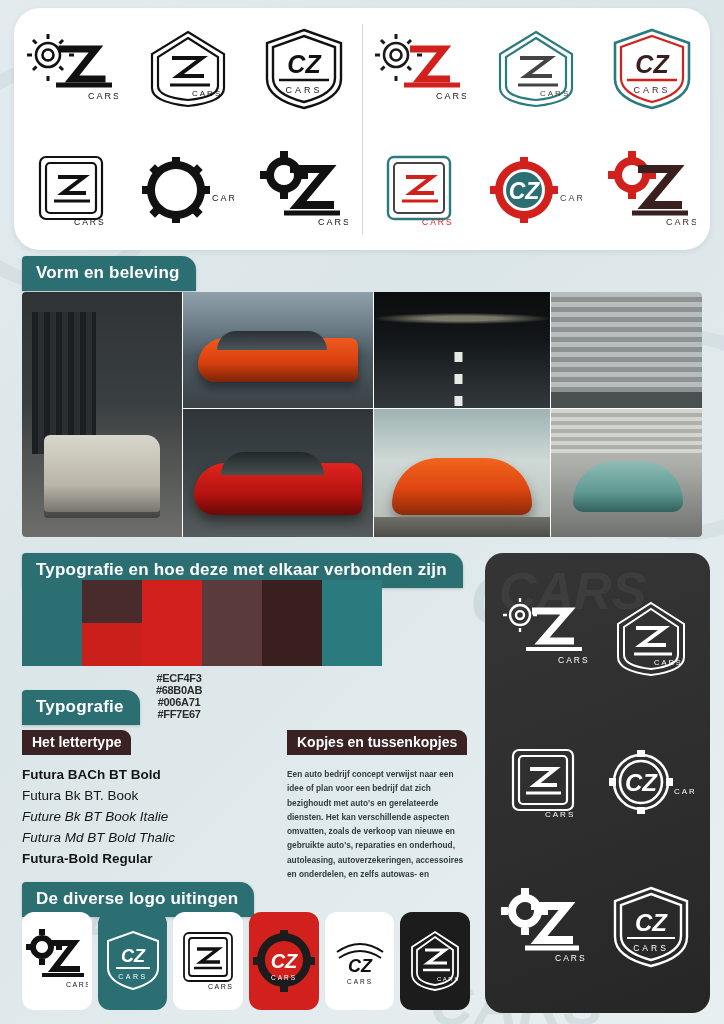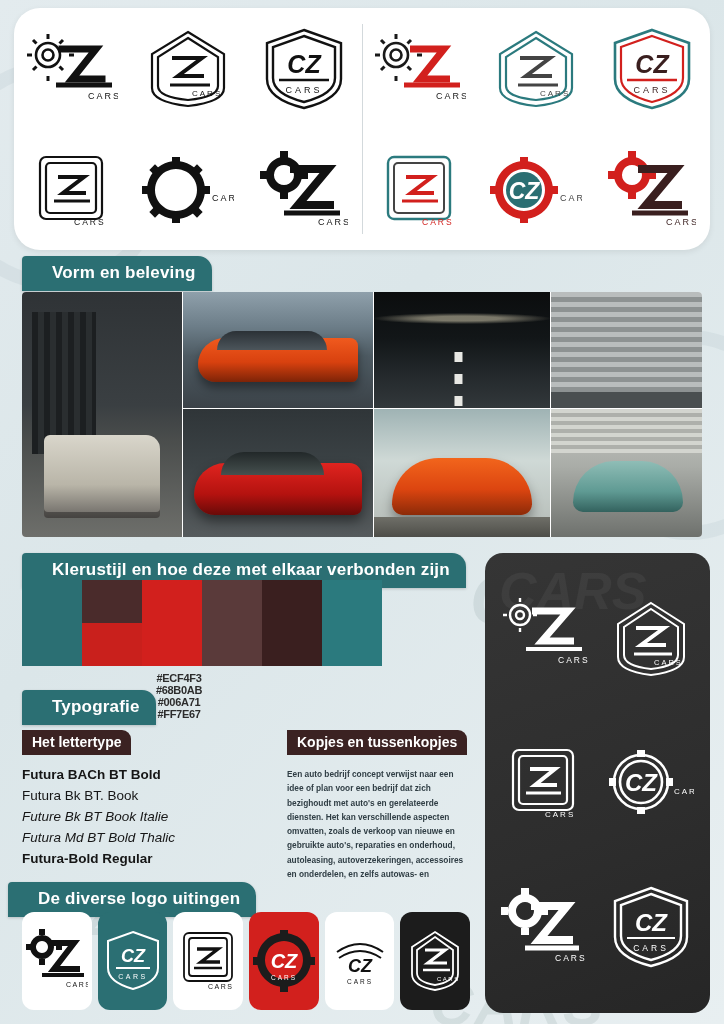"Vorm en beleving" .sec-head { padding: 7px 16px 8px 30px -> 7px 16px 8px 14px }
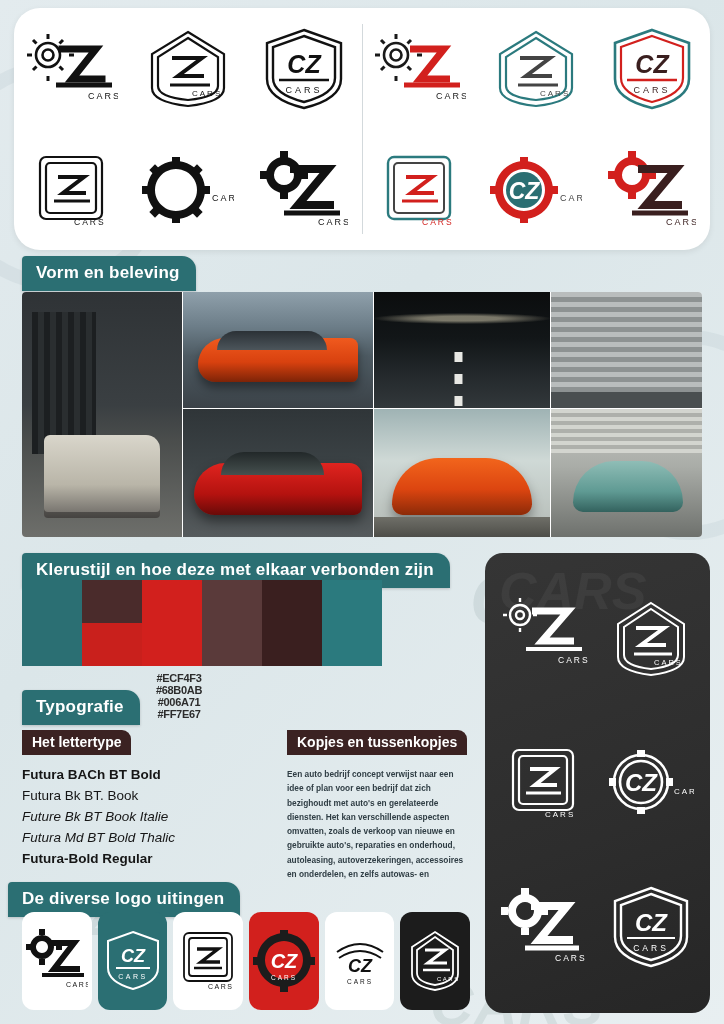"Klerustijl en hoe deze met" div.sec-head { text: Klerustijl -> Typografie }
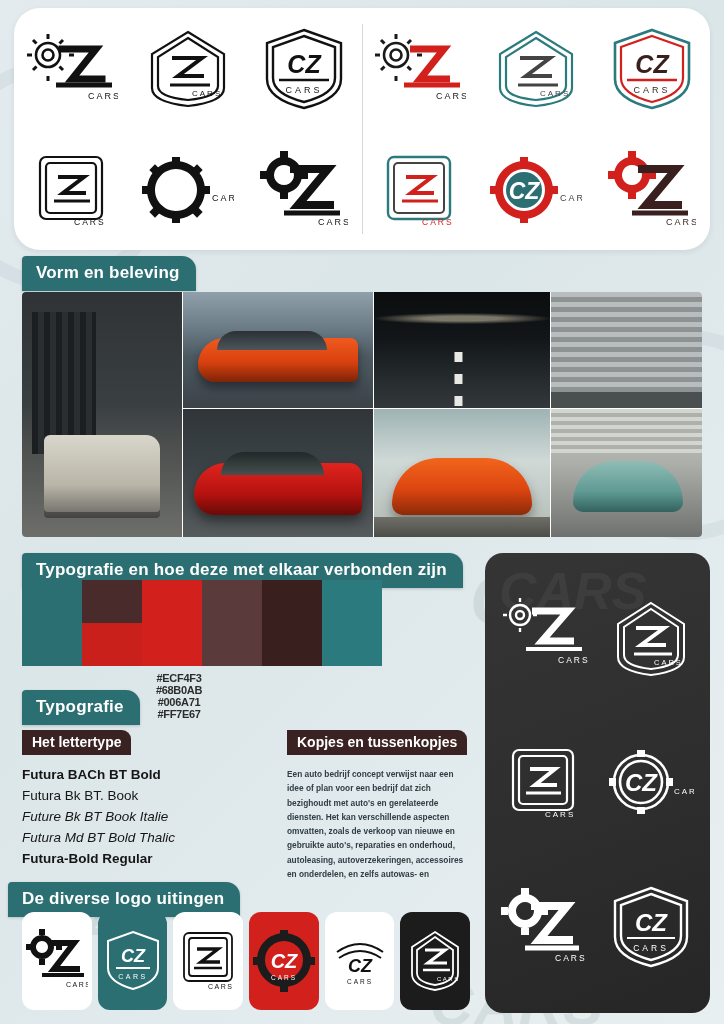"De diverse logo uitingen" div.sec-head { left: 8px -> 22px }
